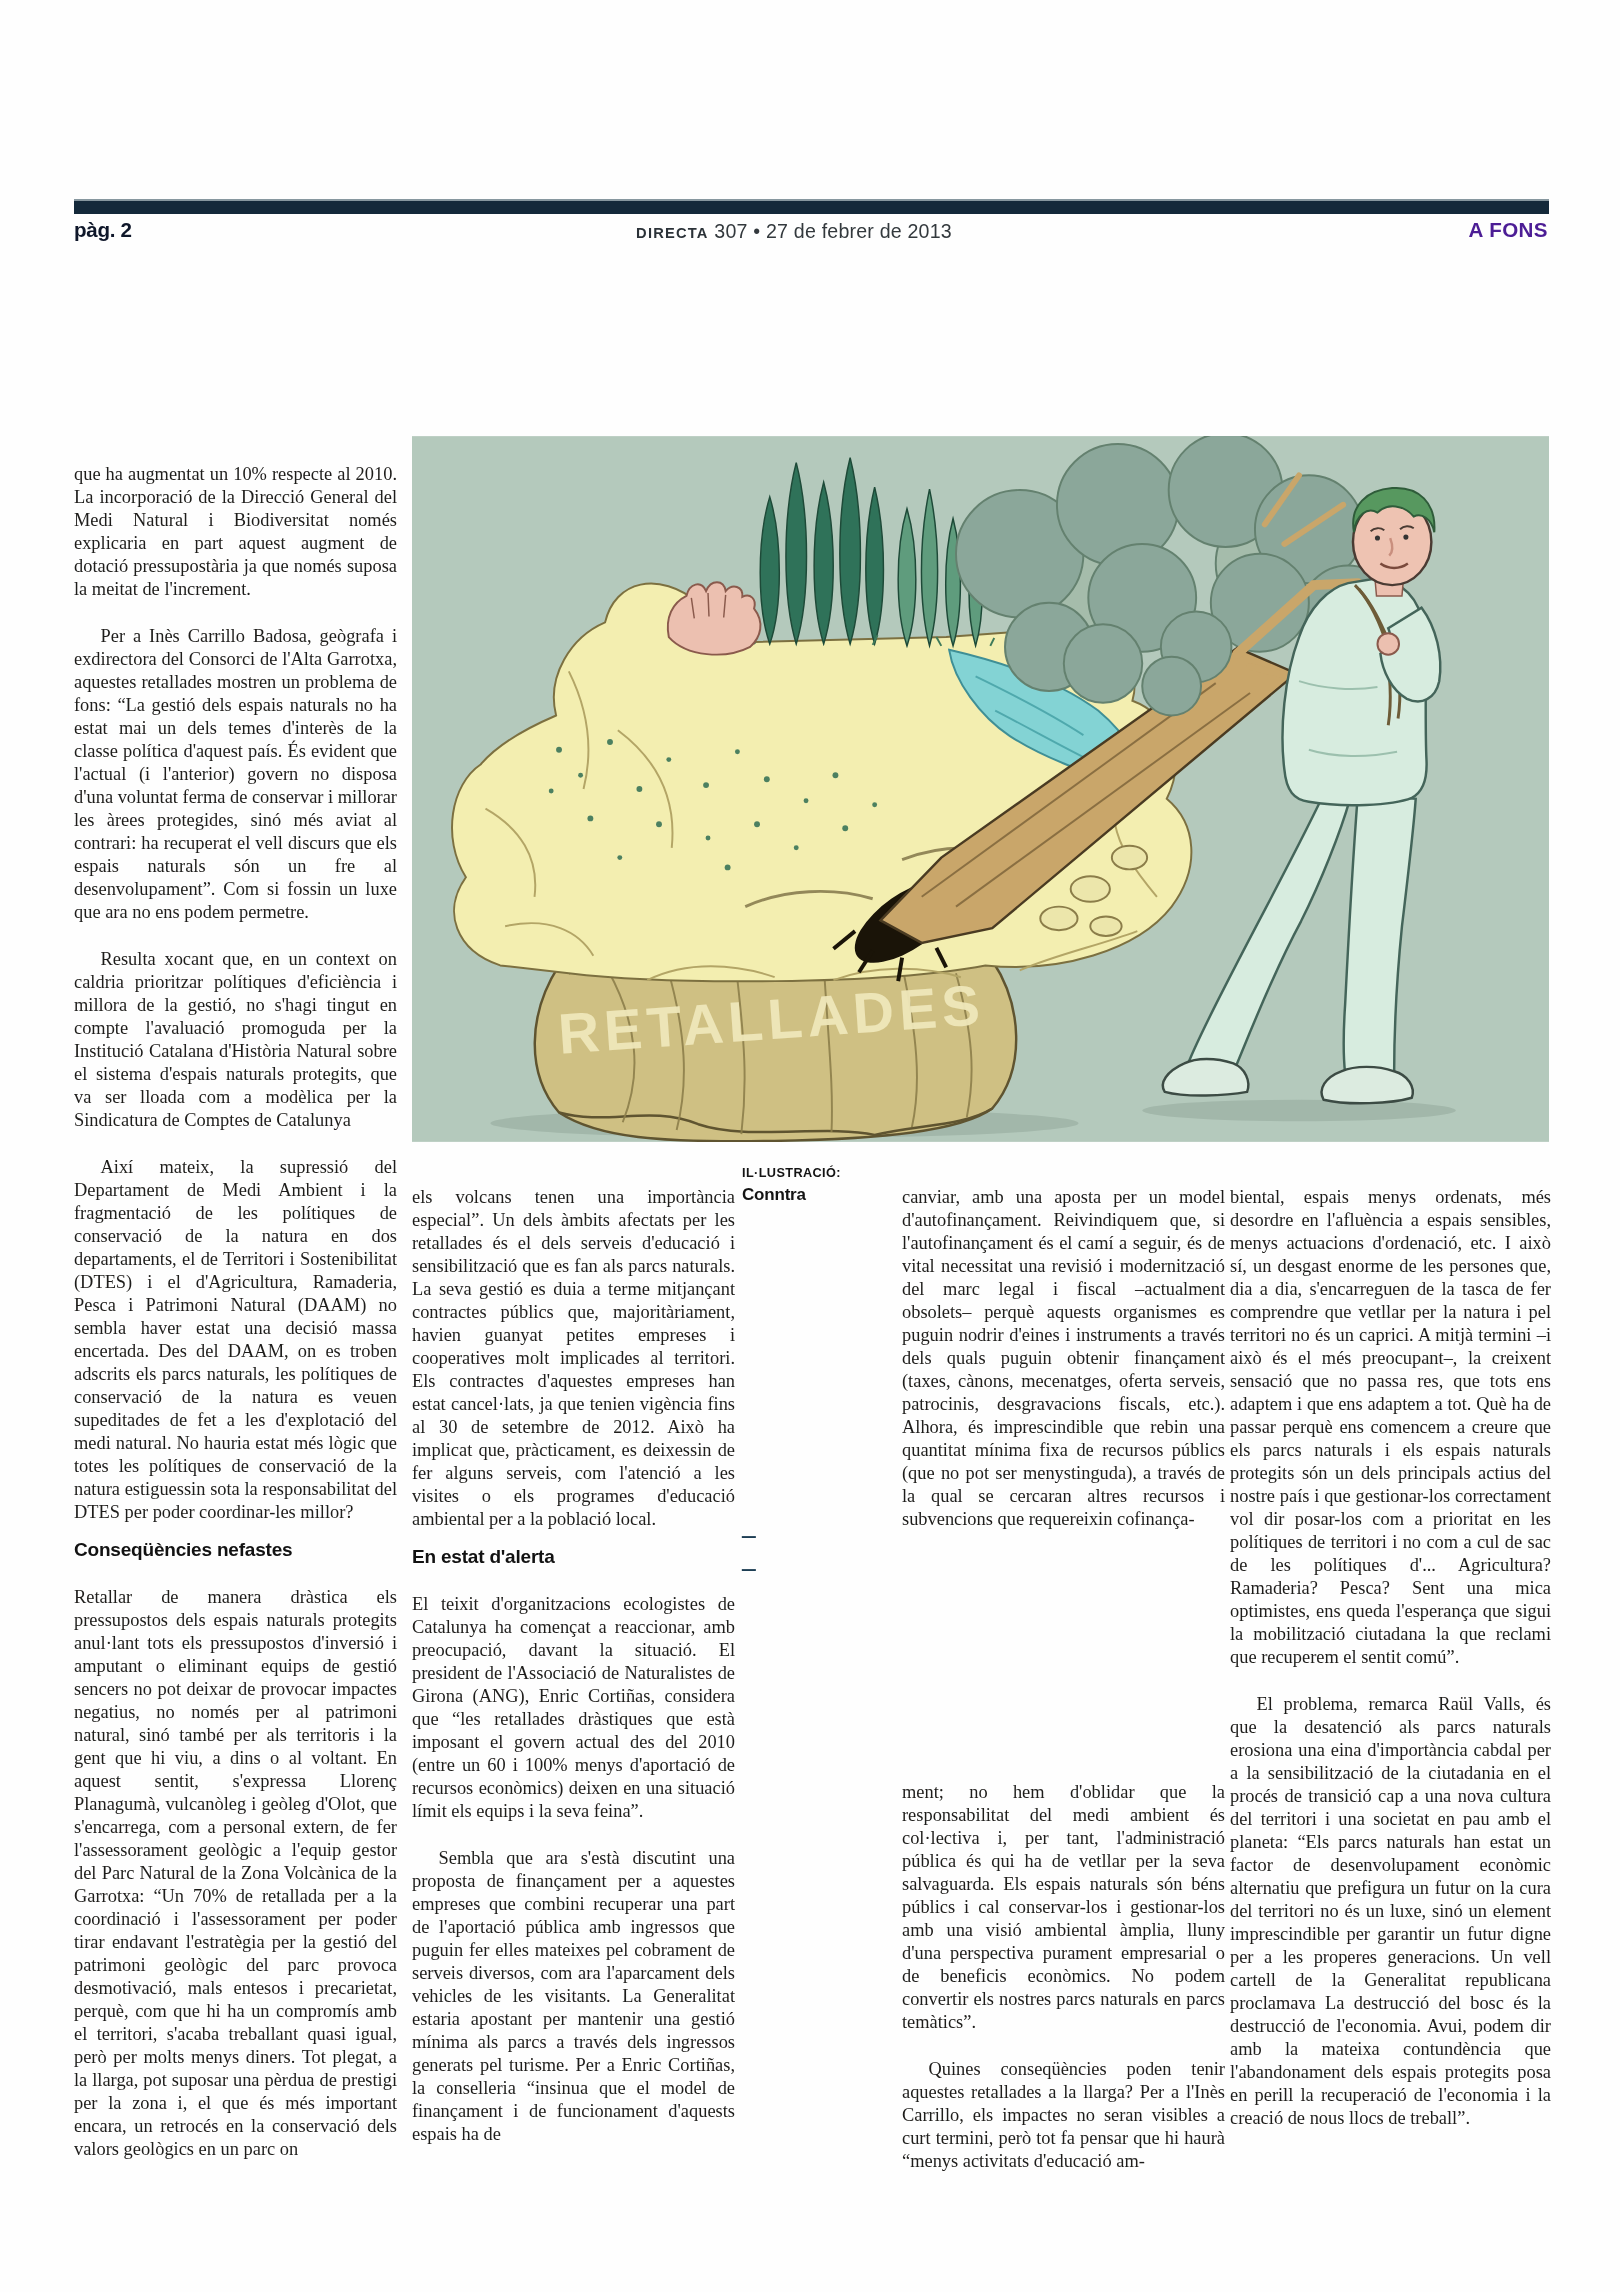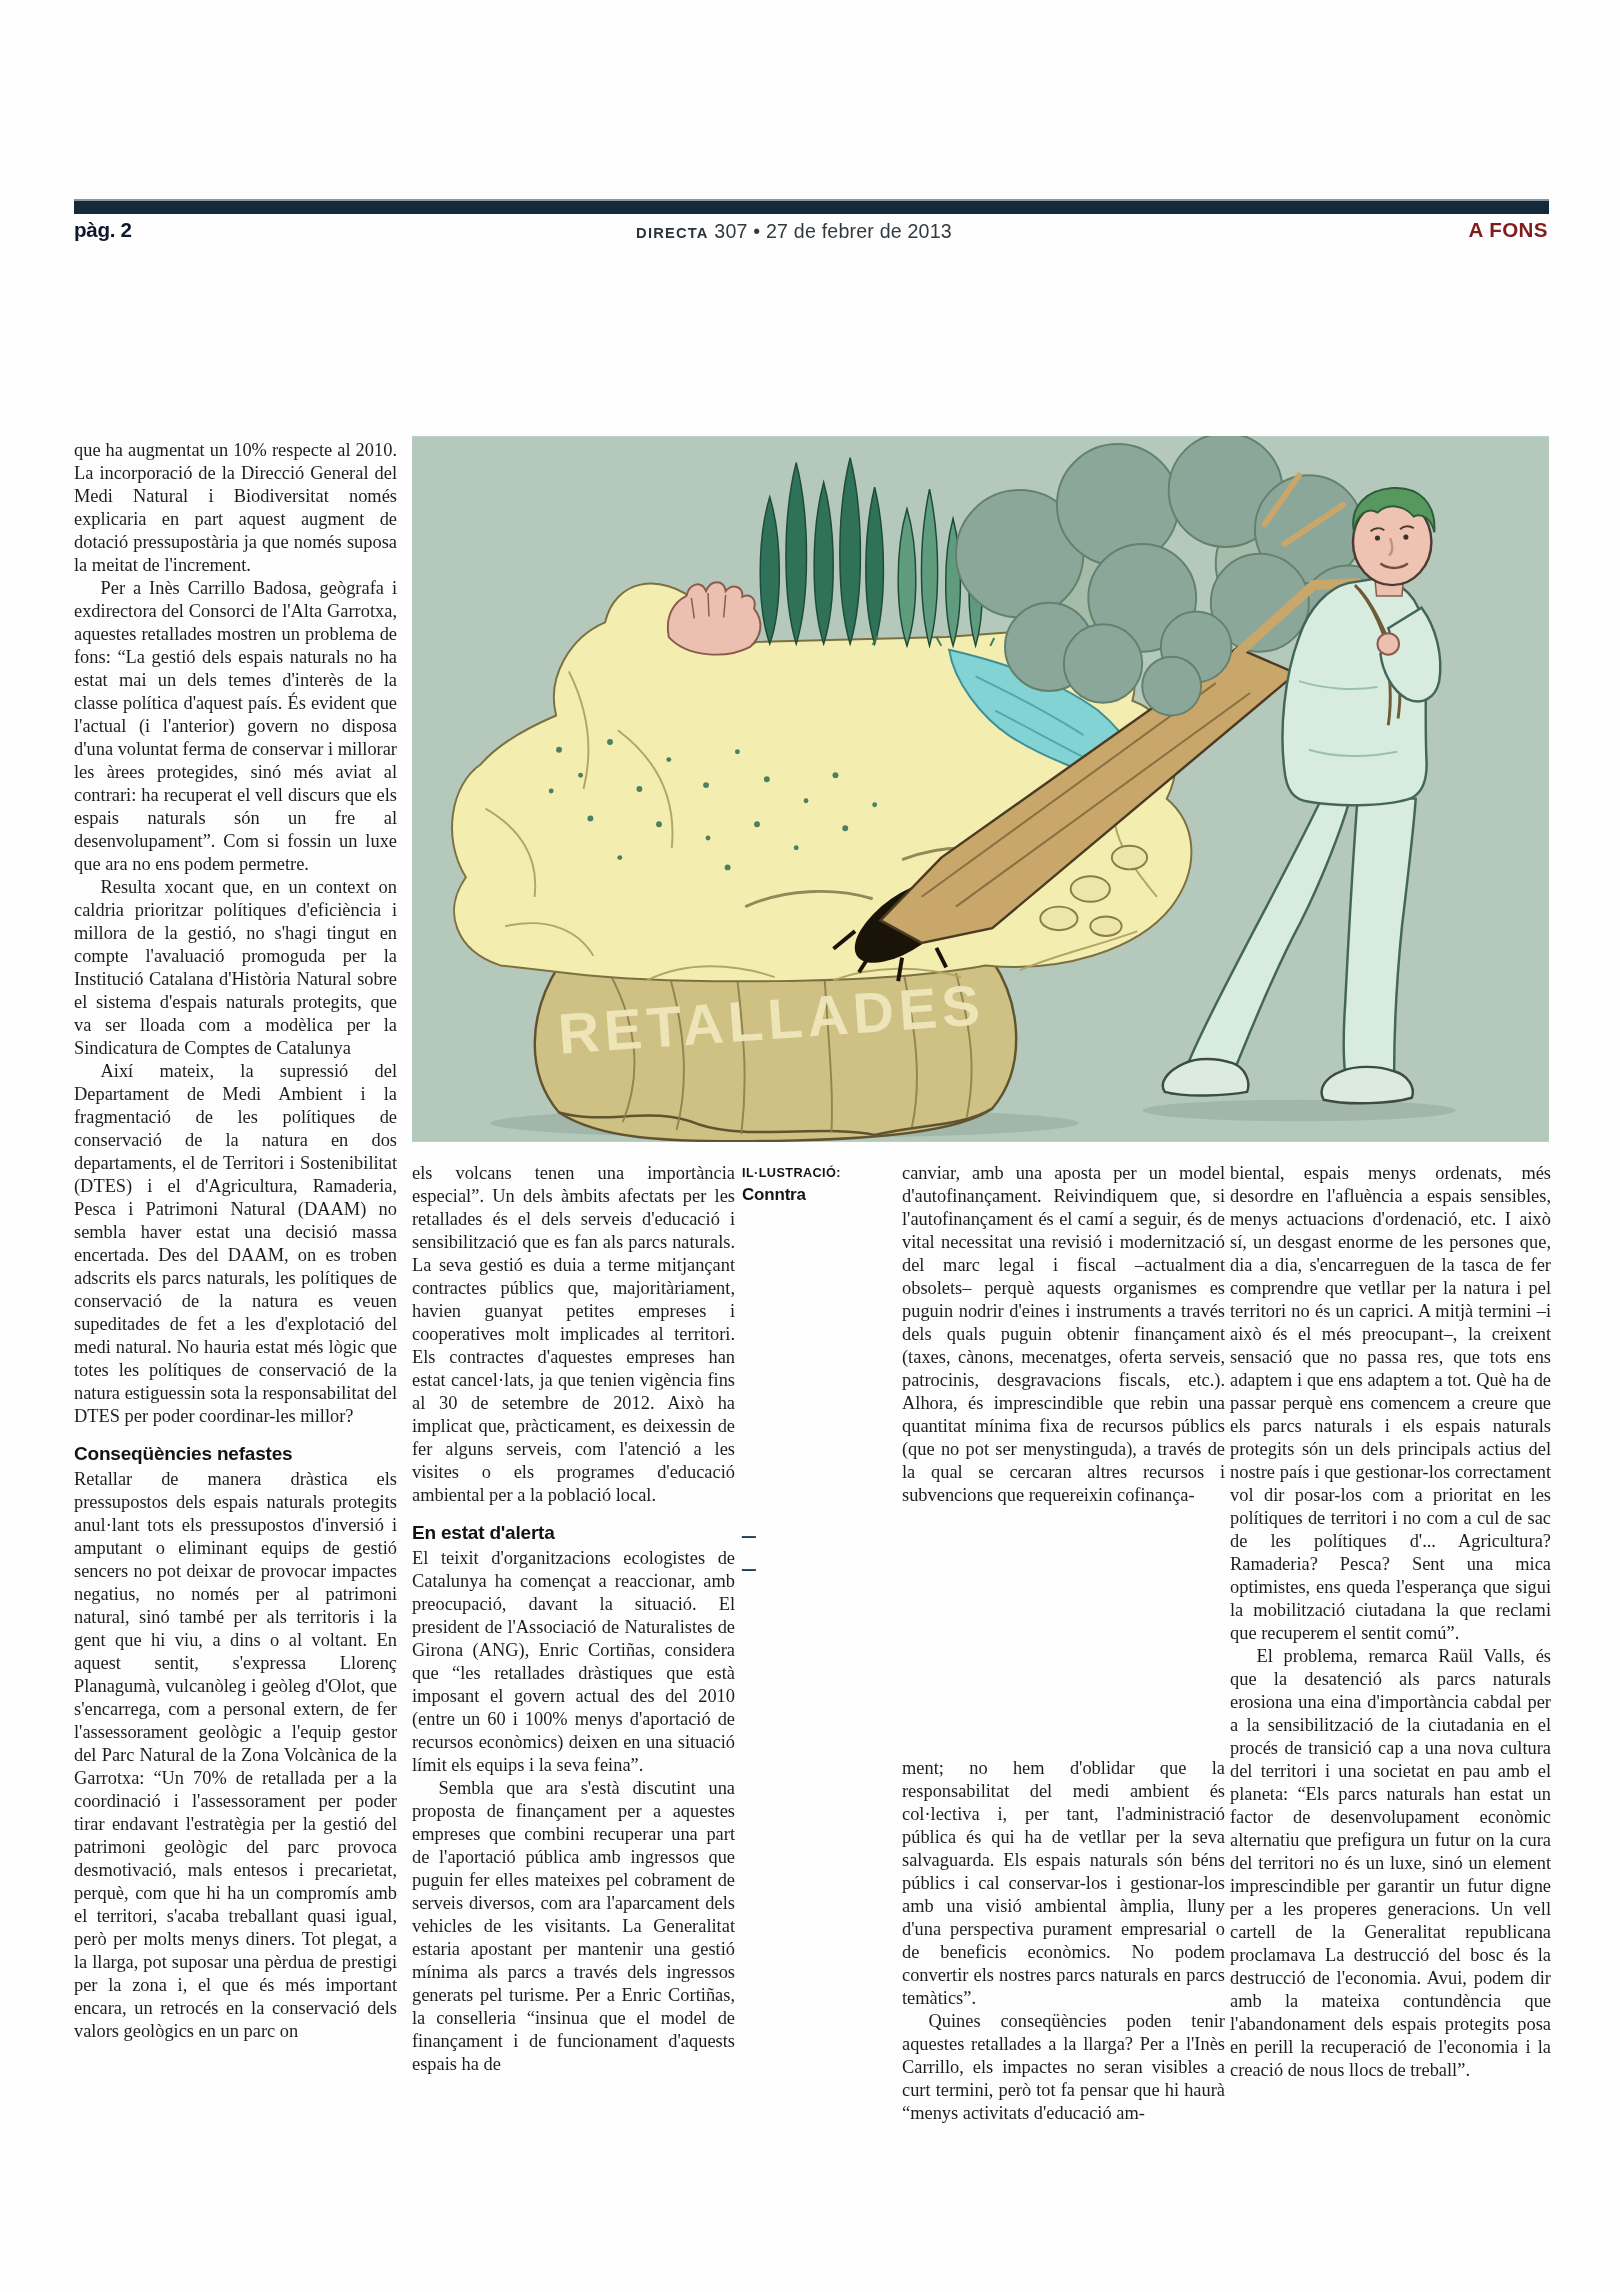"A FONS" .hdr-right { color: #7f1d1d -> #4c1d95 }
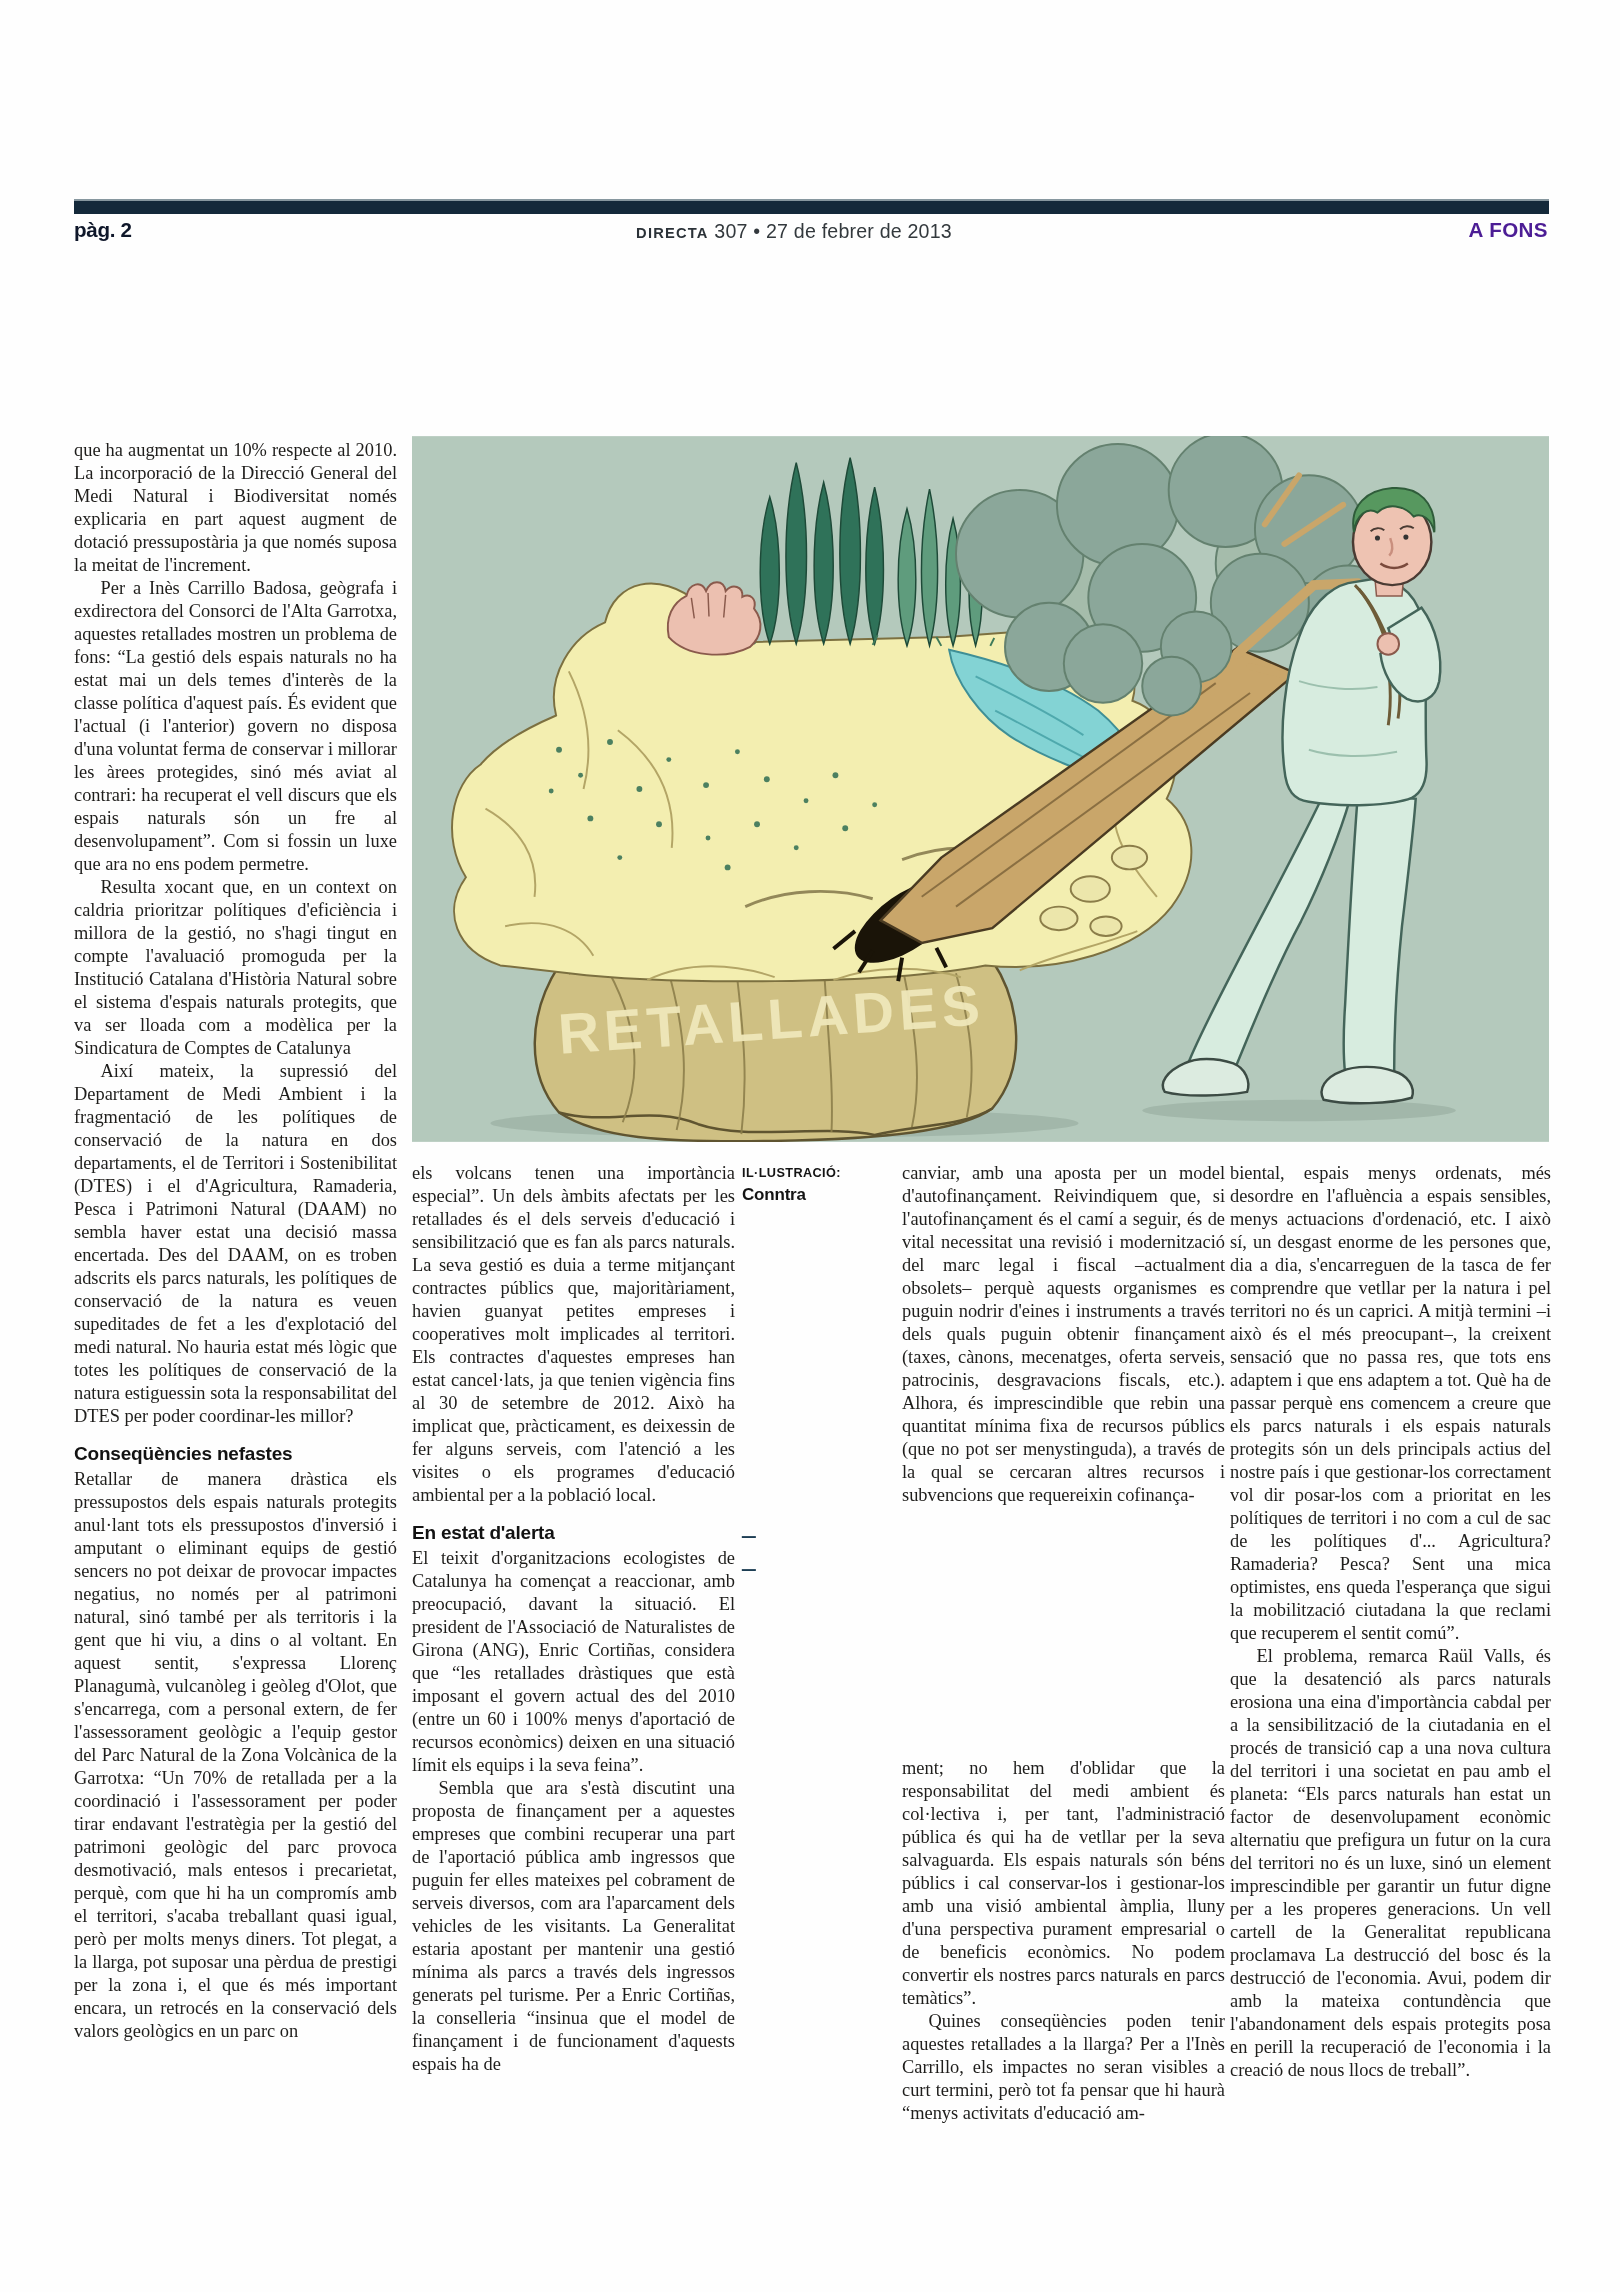"que ha augmentat un 10%" .col p { margin-top: none -> 24px }
